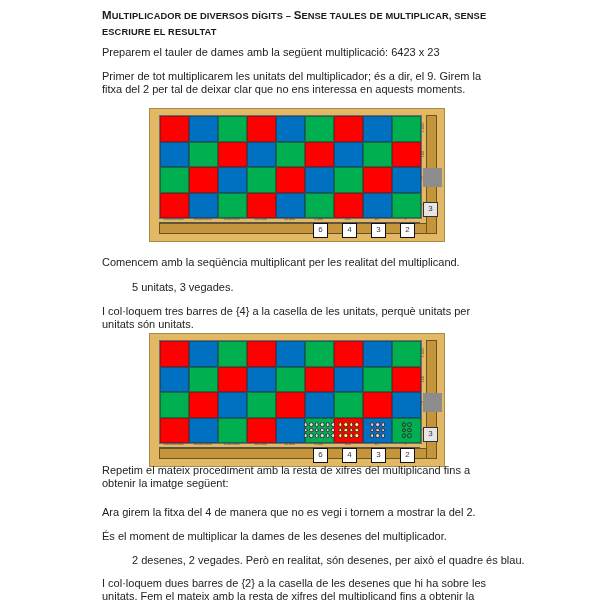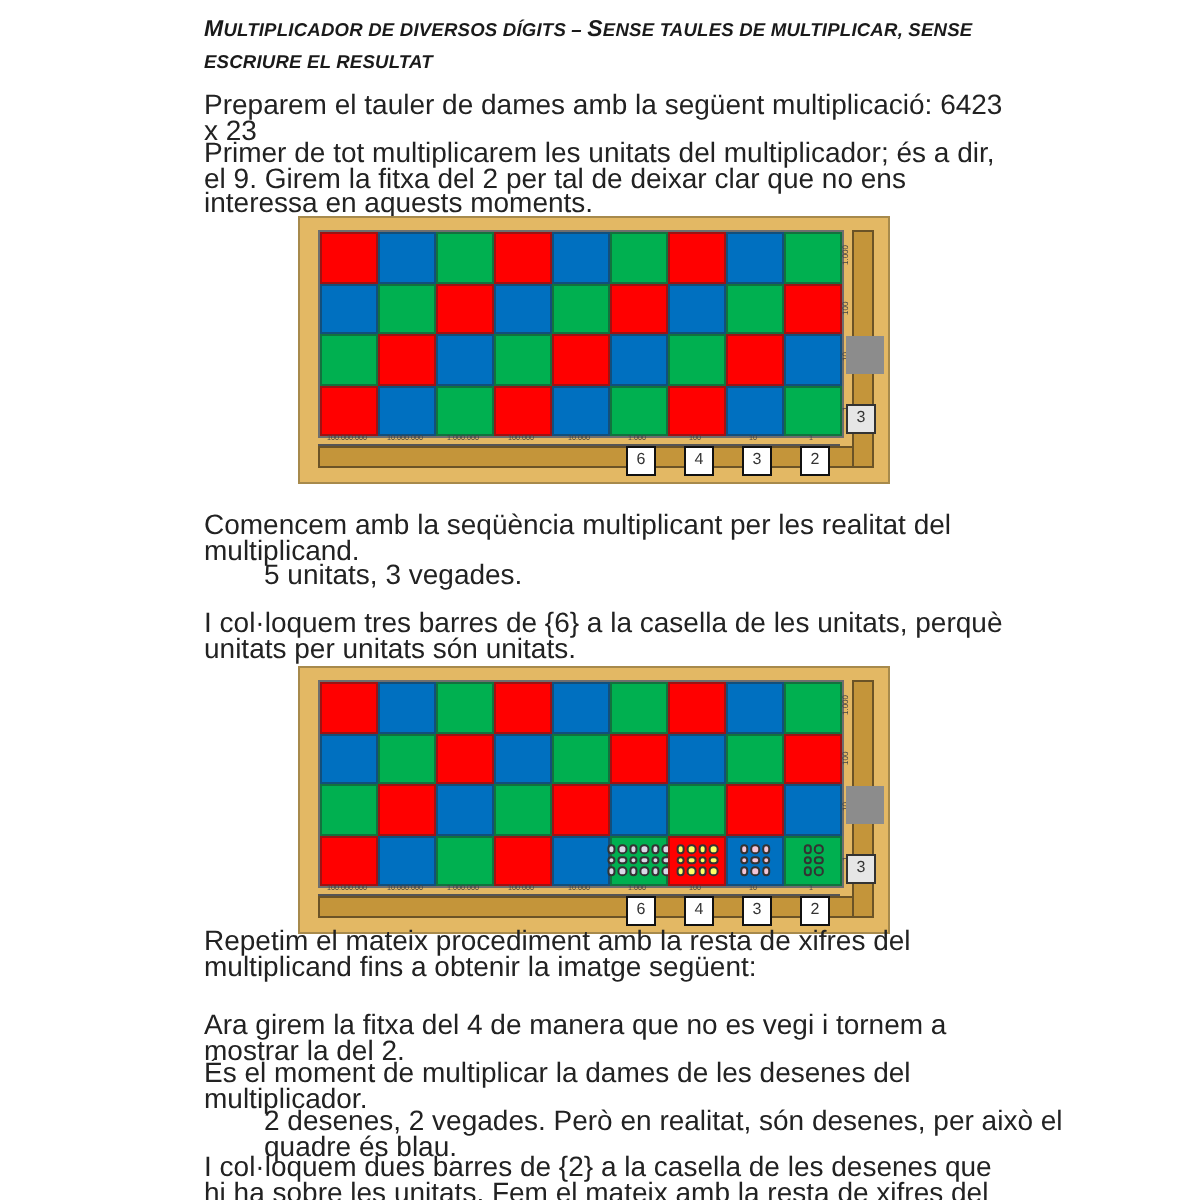"MULTIPLICADOR DE DIVERSOS DÍGITS –" .title { font-style: italic -> none }
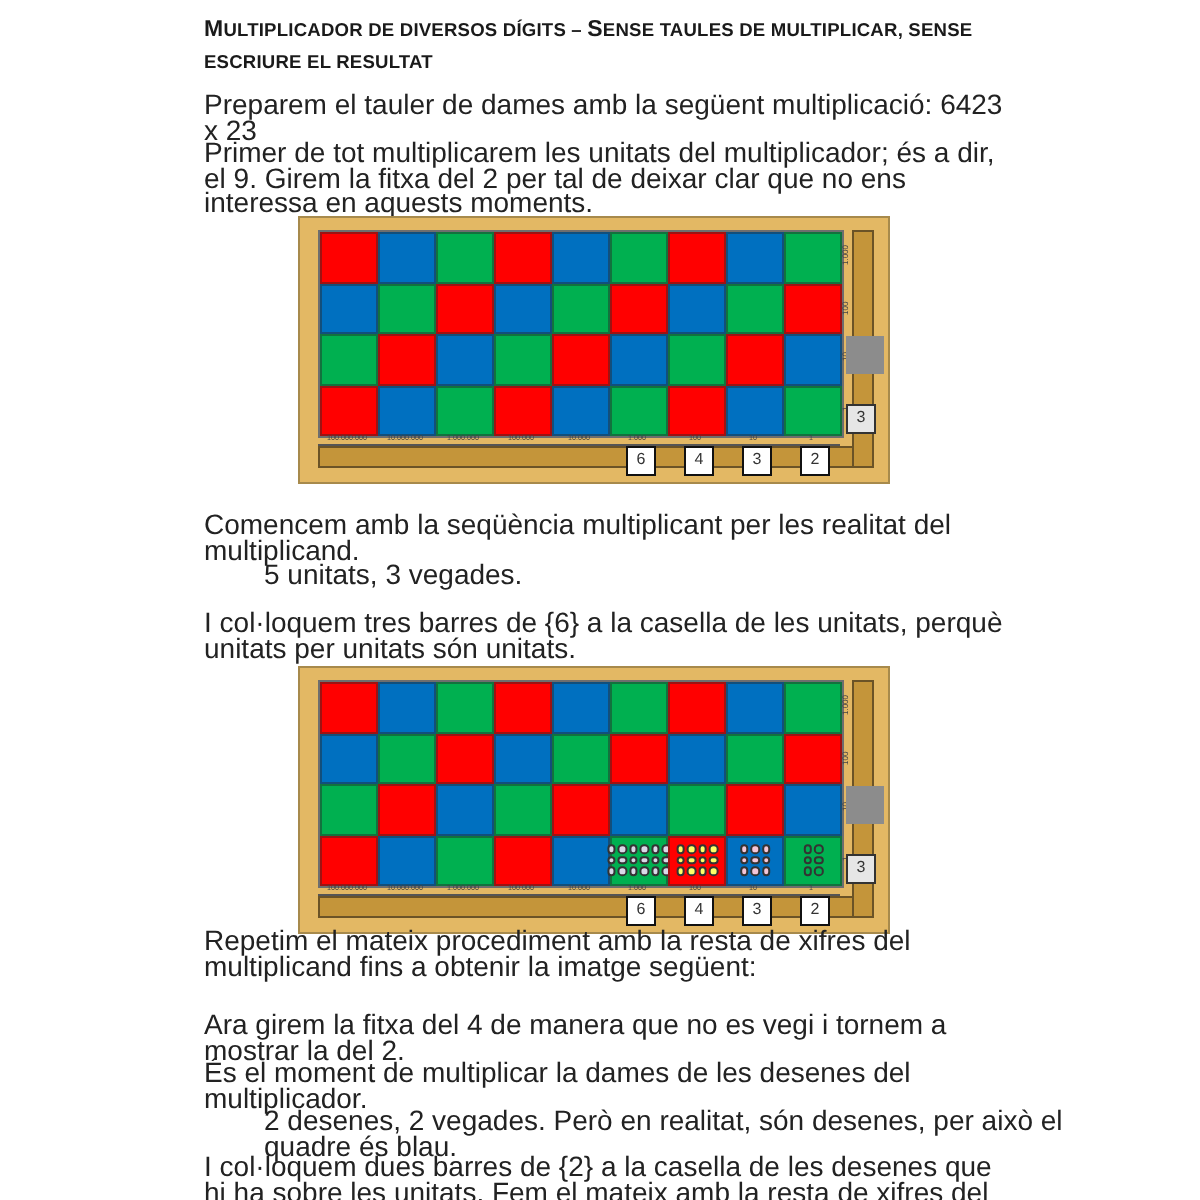"Preparem el tauler de dames" .p { font-size: 14px -> 11px }
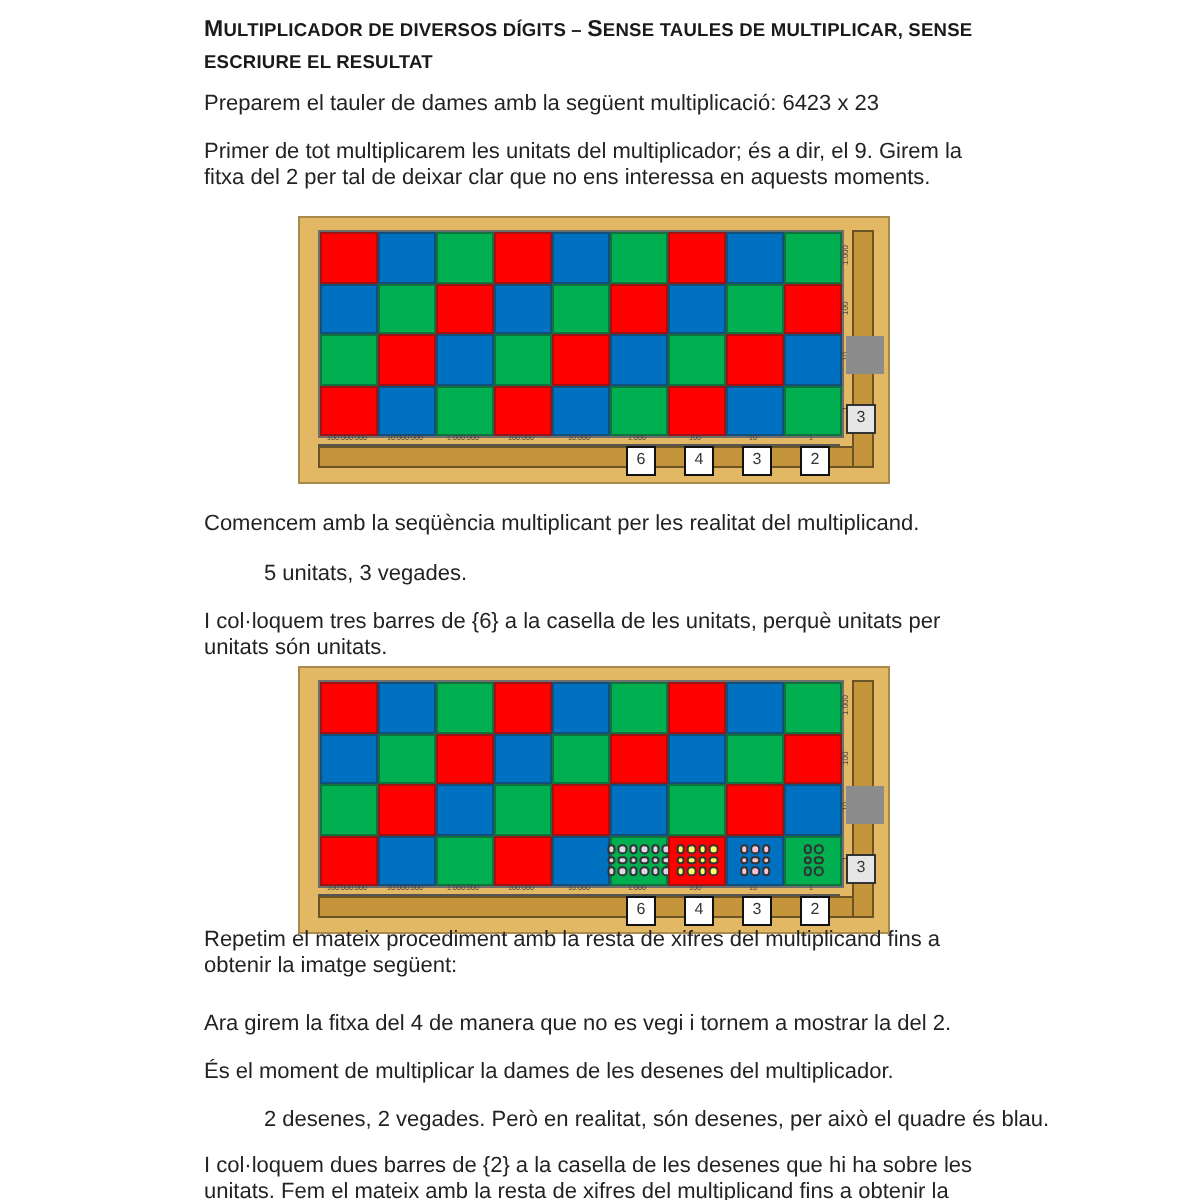"I col·loquem tres barres de" div.p { text: 6 -> 4 }
